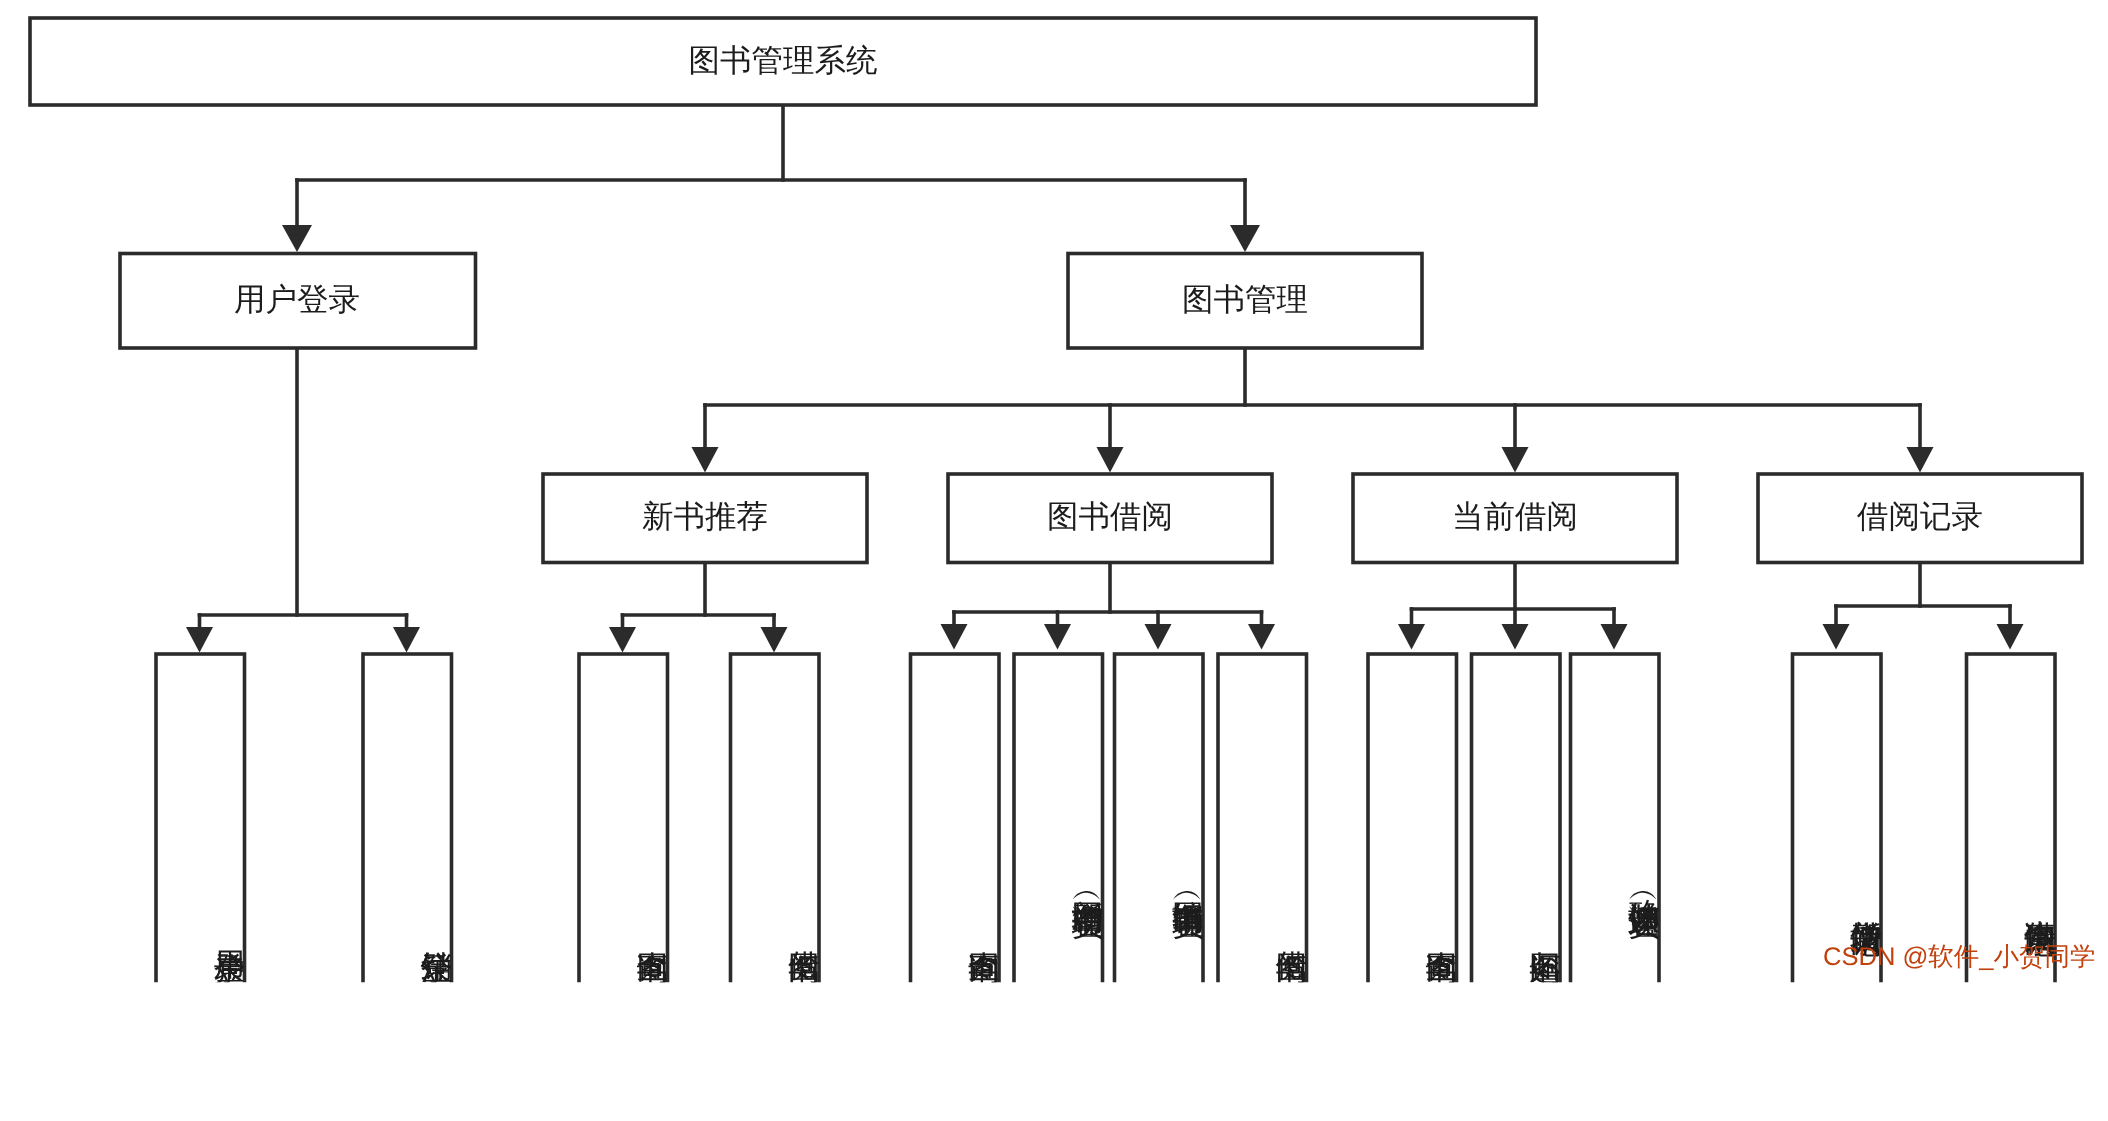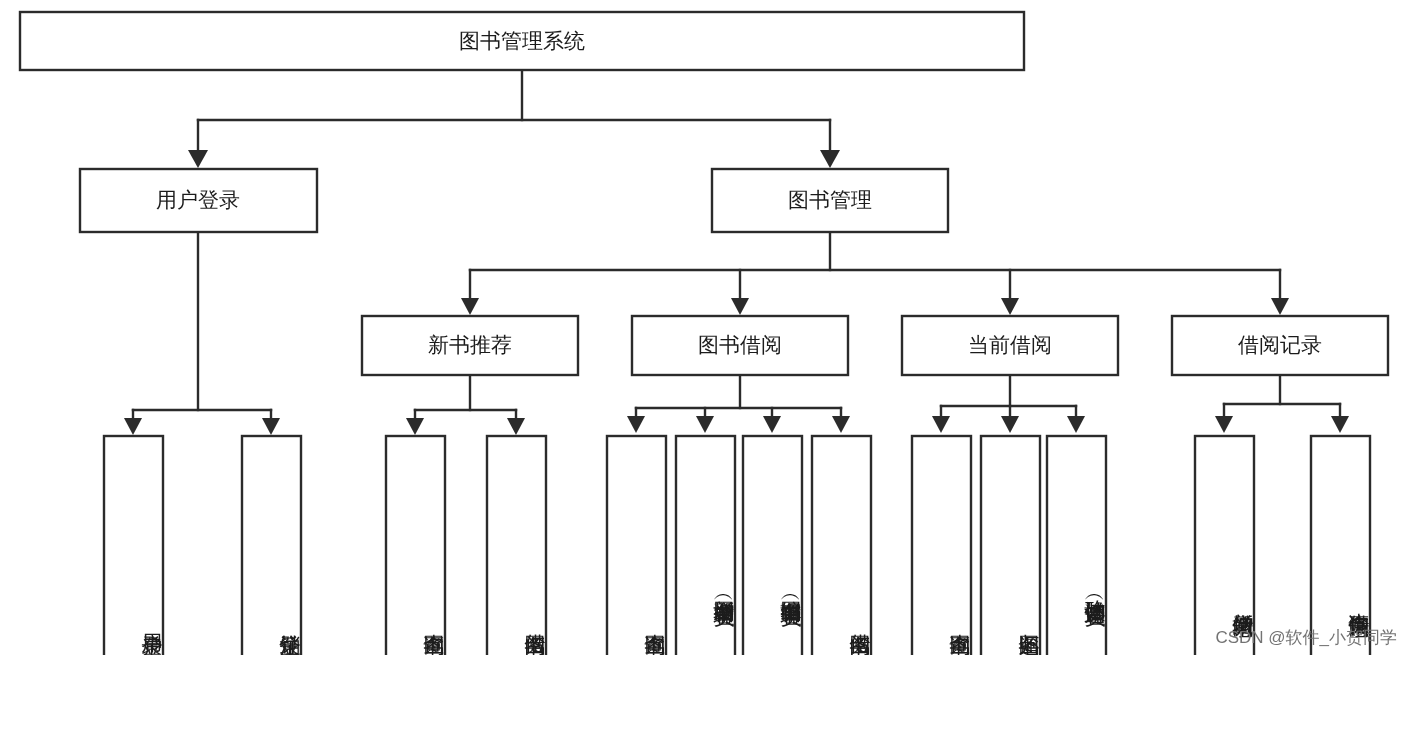"CSDN @软件_小贺同学" .watermark { color: #737373 -> #c2410c }
